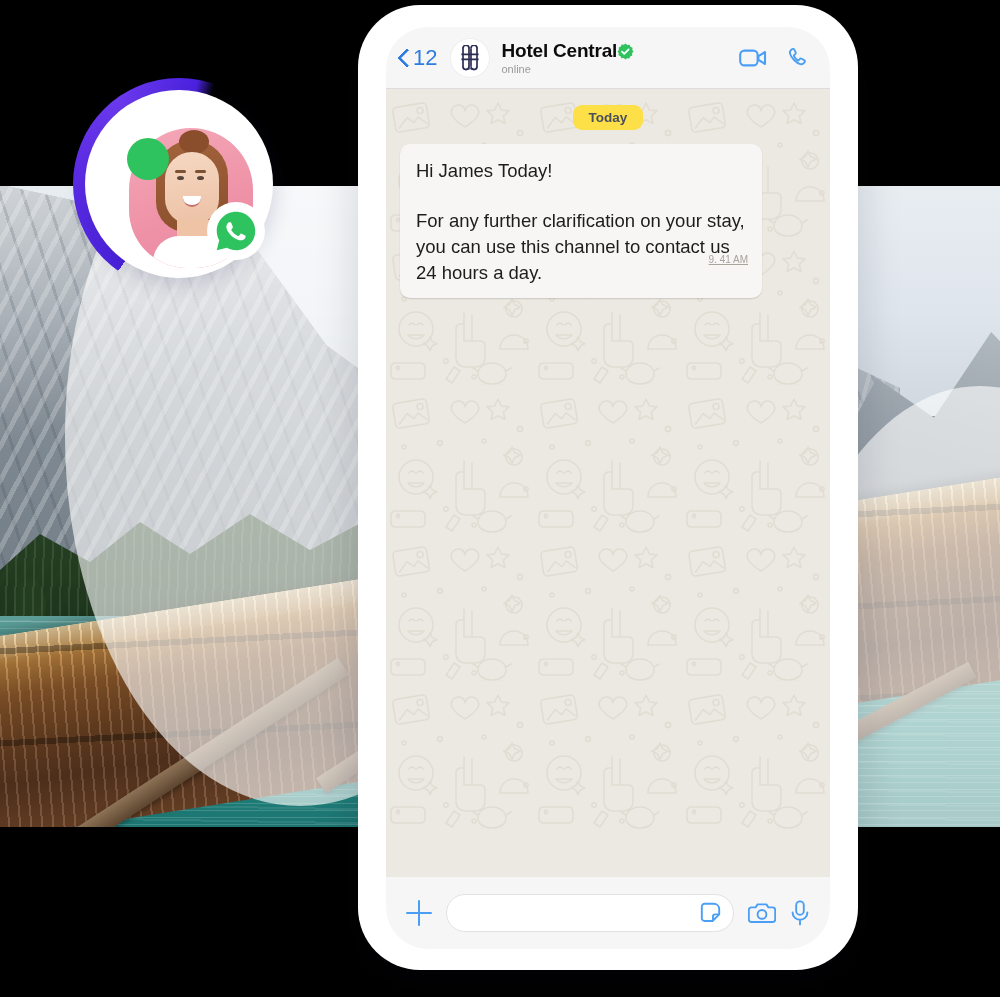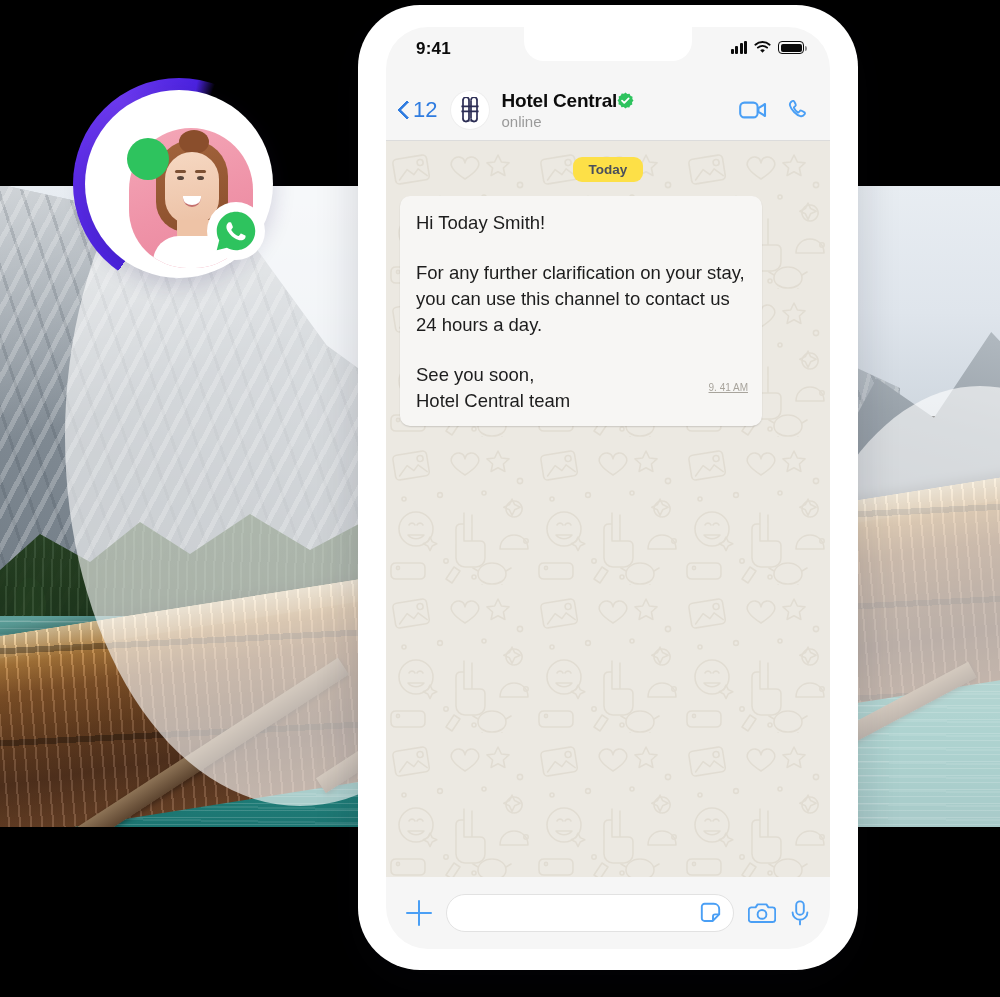"9:41" div.statusbar { html: <div> <div></div> <div>9:41</div> <div> <span> <i></i> <i></i> <i></i> <i></i> </span> <span> <svg> <path></path> <path></path> <path></path> </svg> </span> <span> <i></i> </span> </div> </div> -> none }
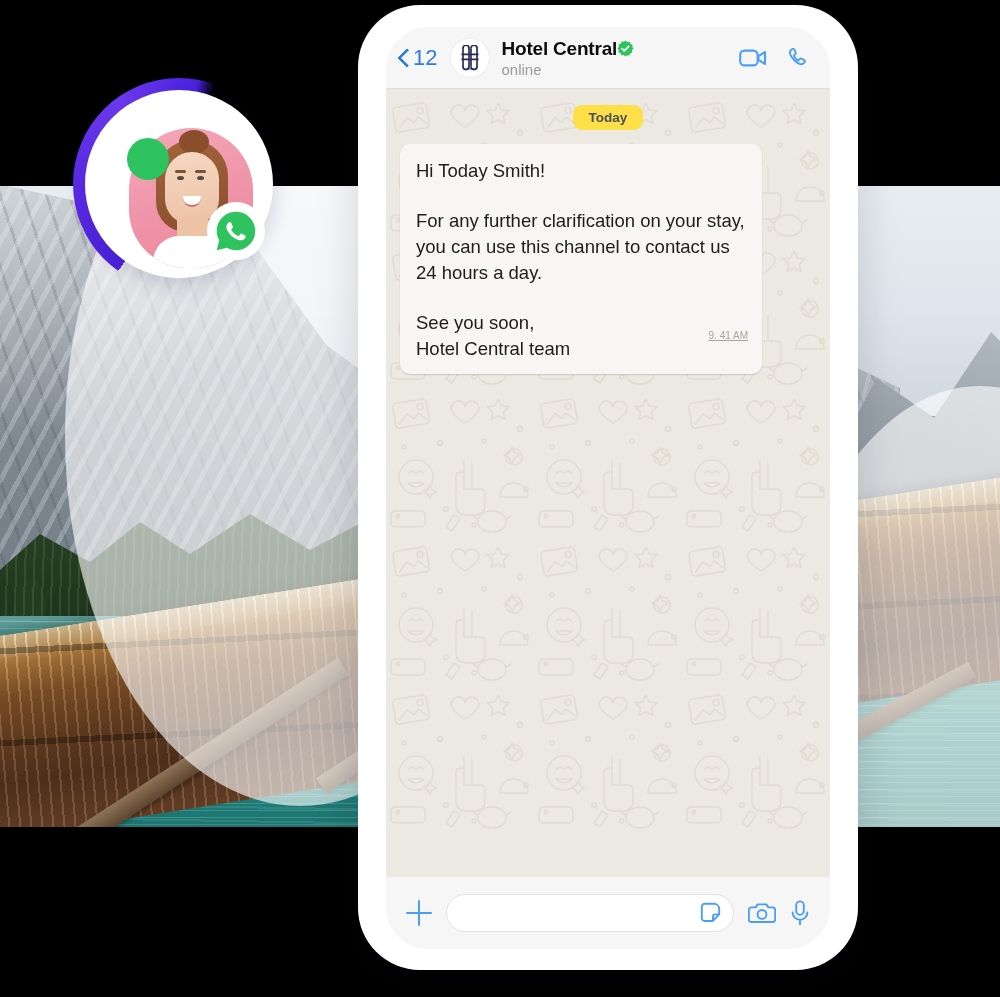"online" .hdr-status { font-size: 15px -> 11px }
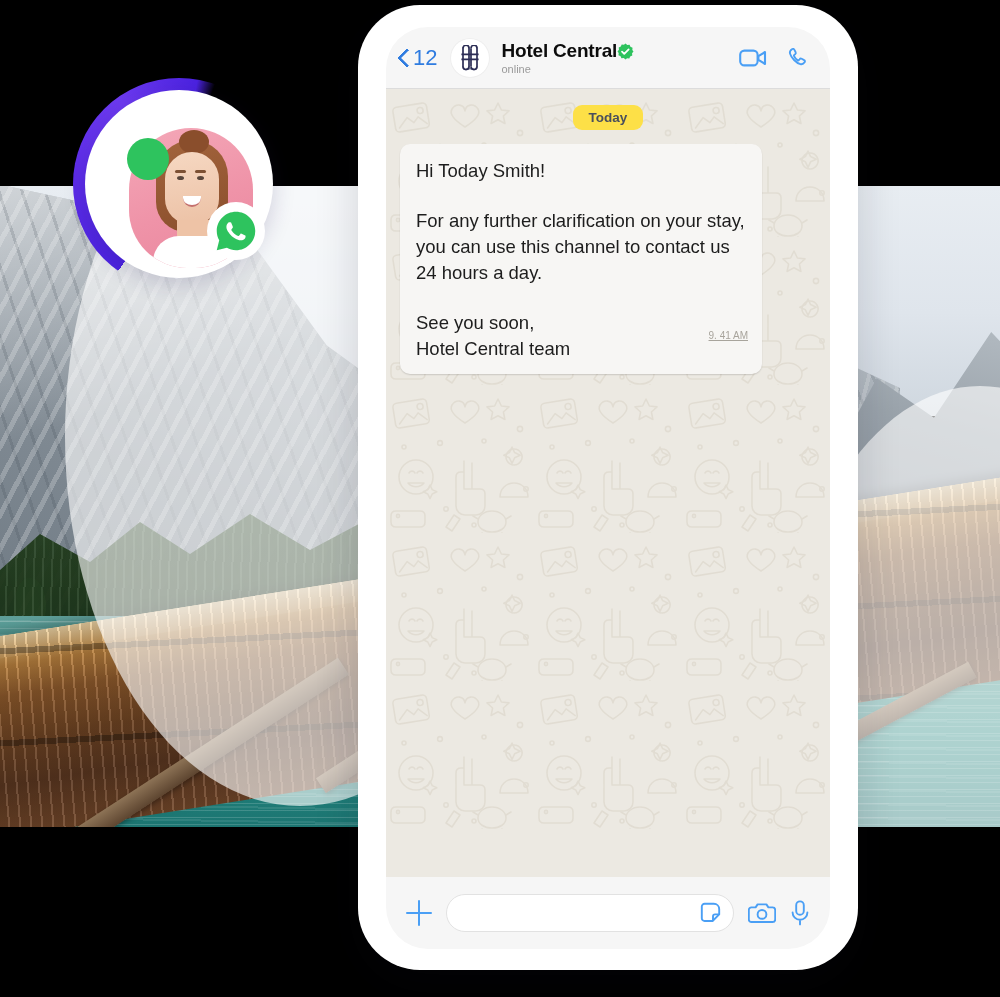"Hi Today Smith!" p { text: Today Smith -> James Today }
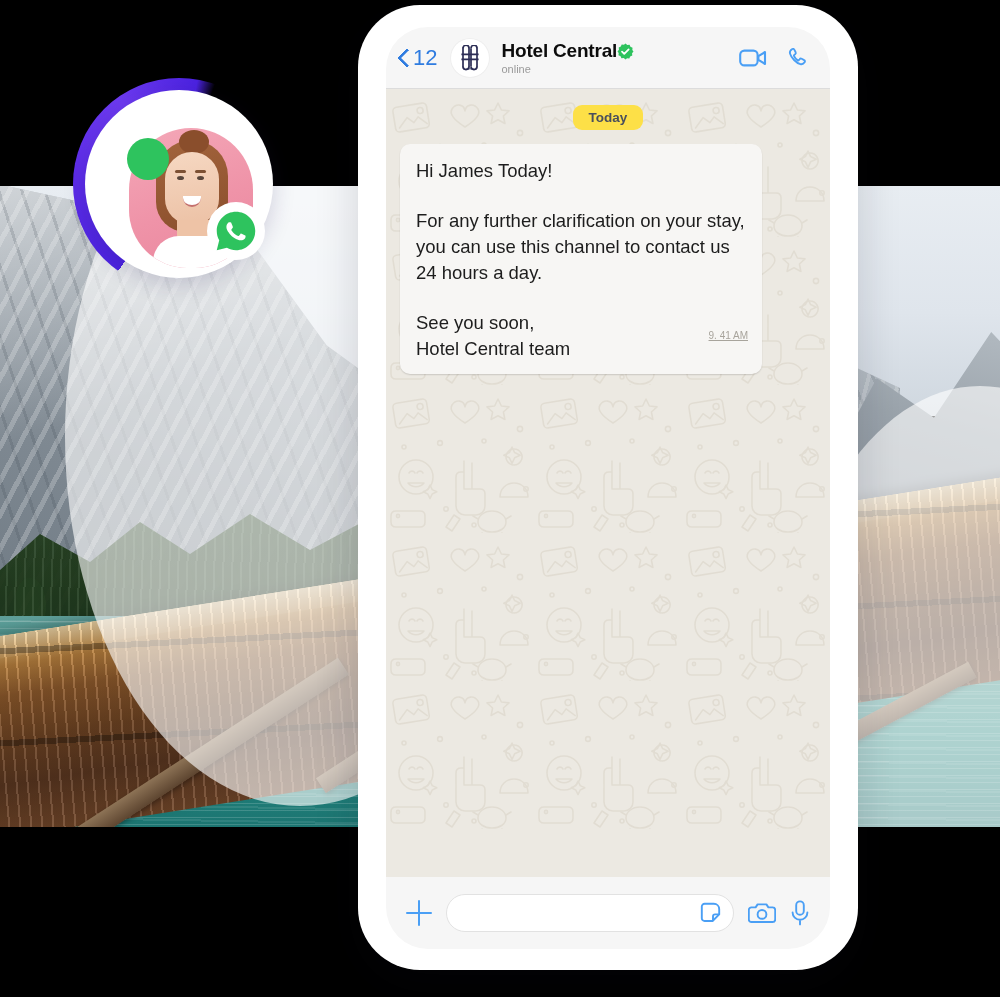"See you soon," p { html: <p> <span>See you soon,</span> <span>Hotel Central team</span> </p> -> none }
